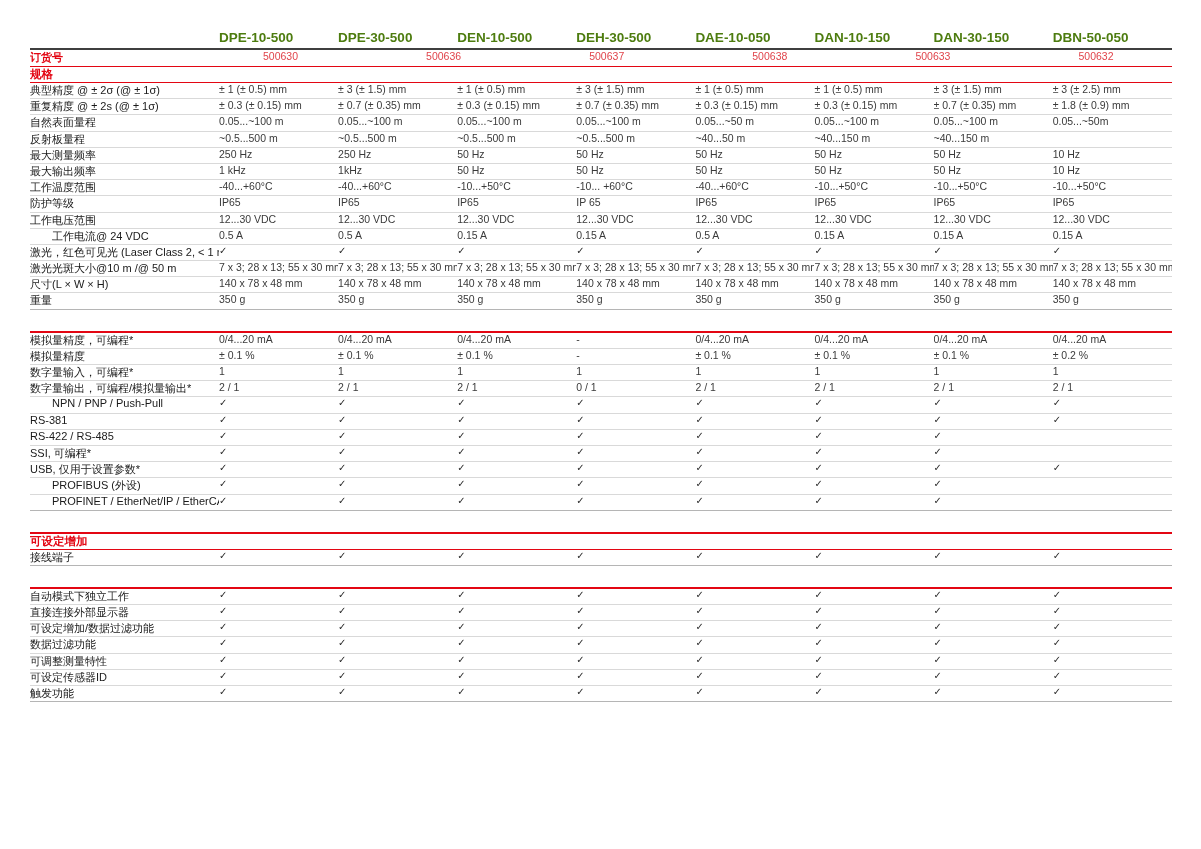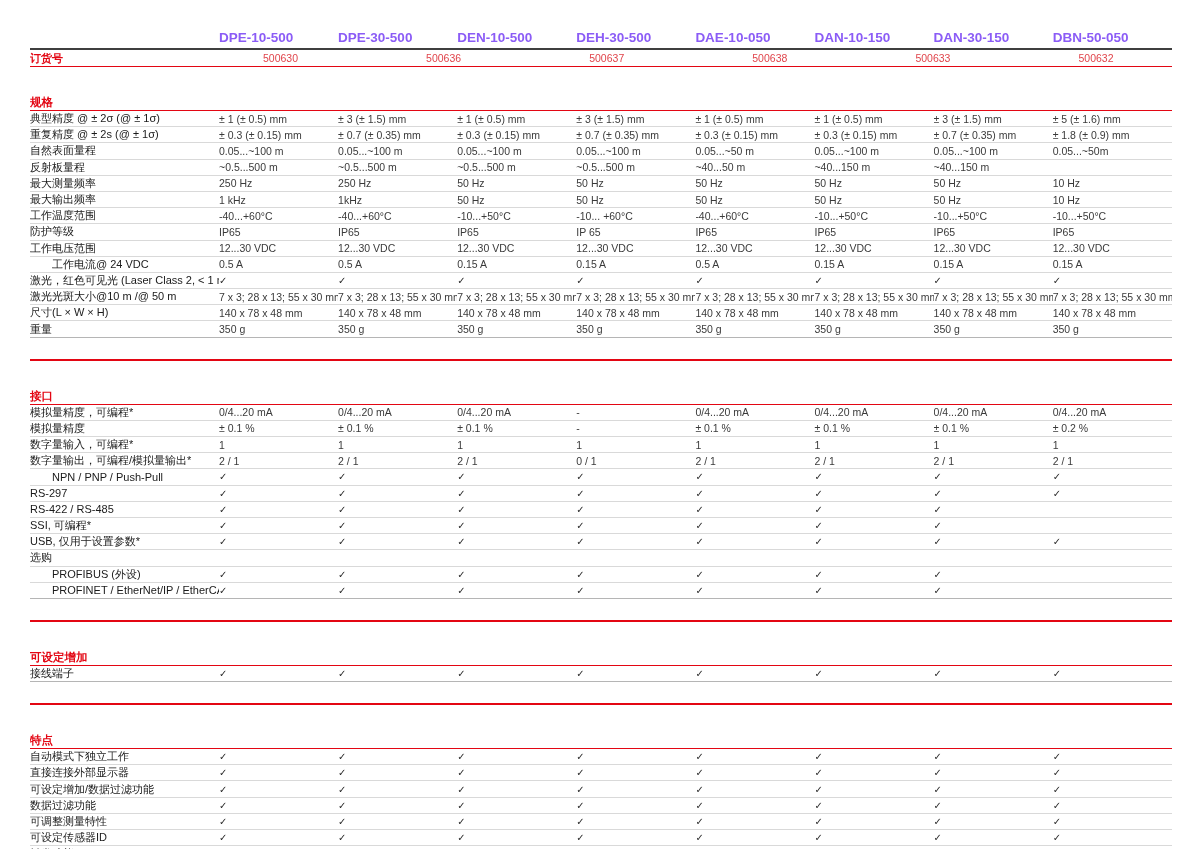"DPE-10-500" .product-name { color: #8b5cf6 -> #4d7c0f }
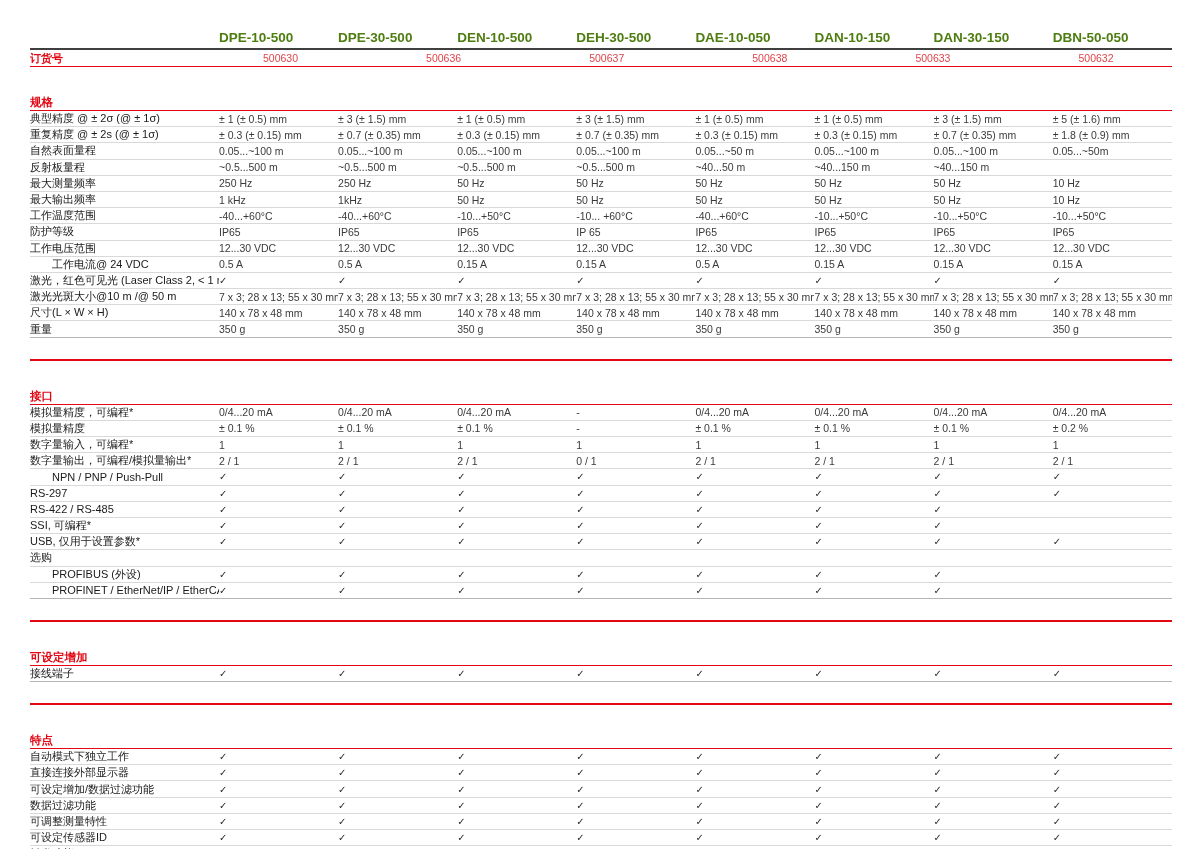"订货号" .row { align-items: center -> flex-start }
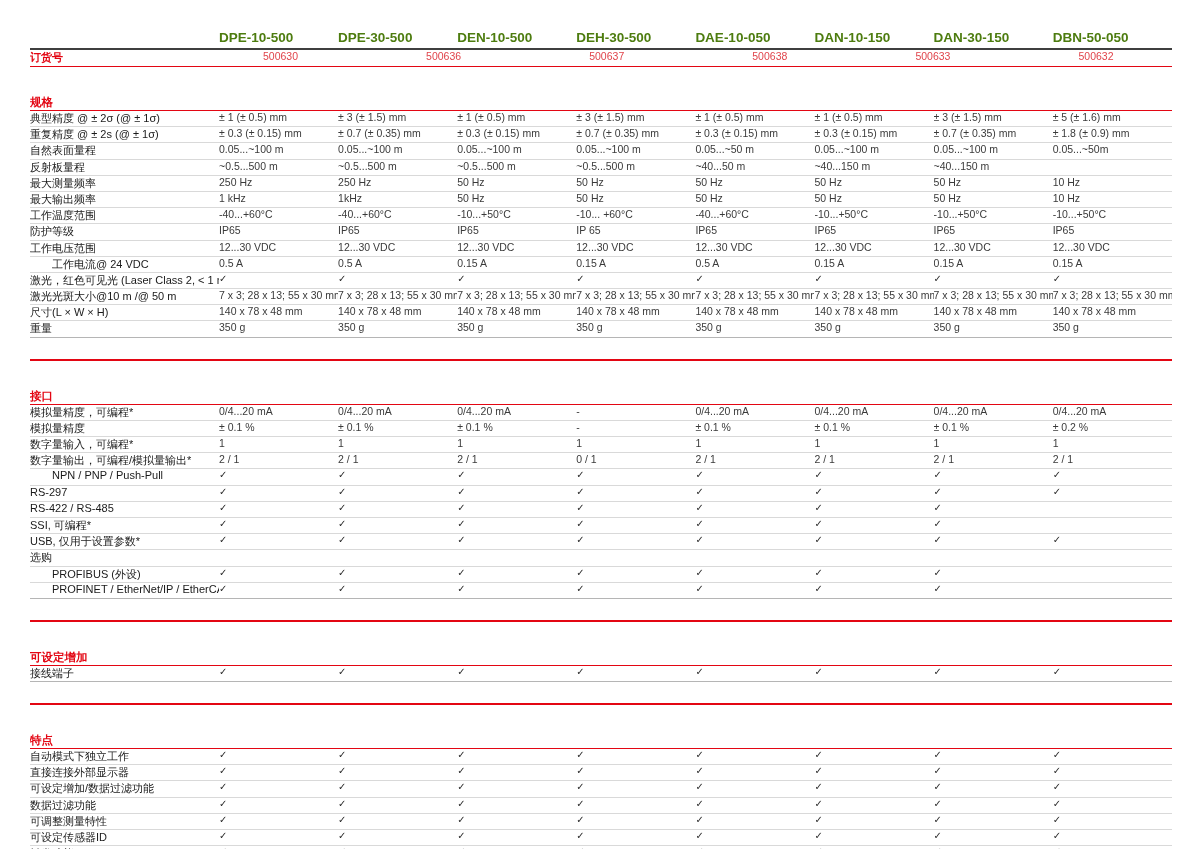"规格" .section-title { margin-top: 28px -> none }
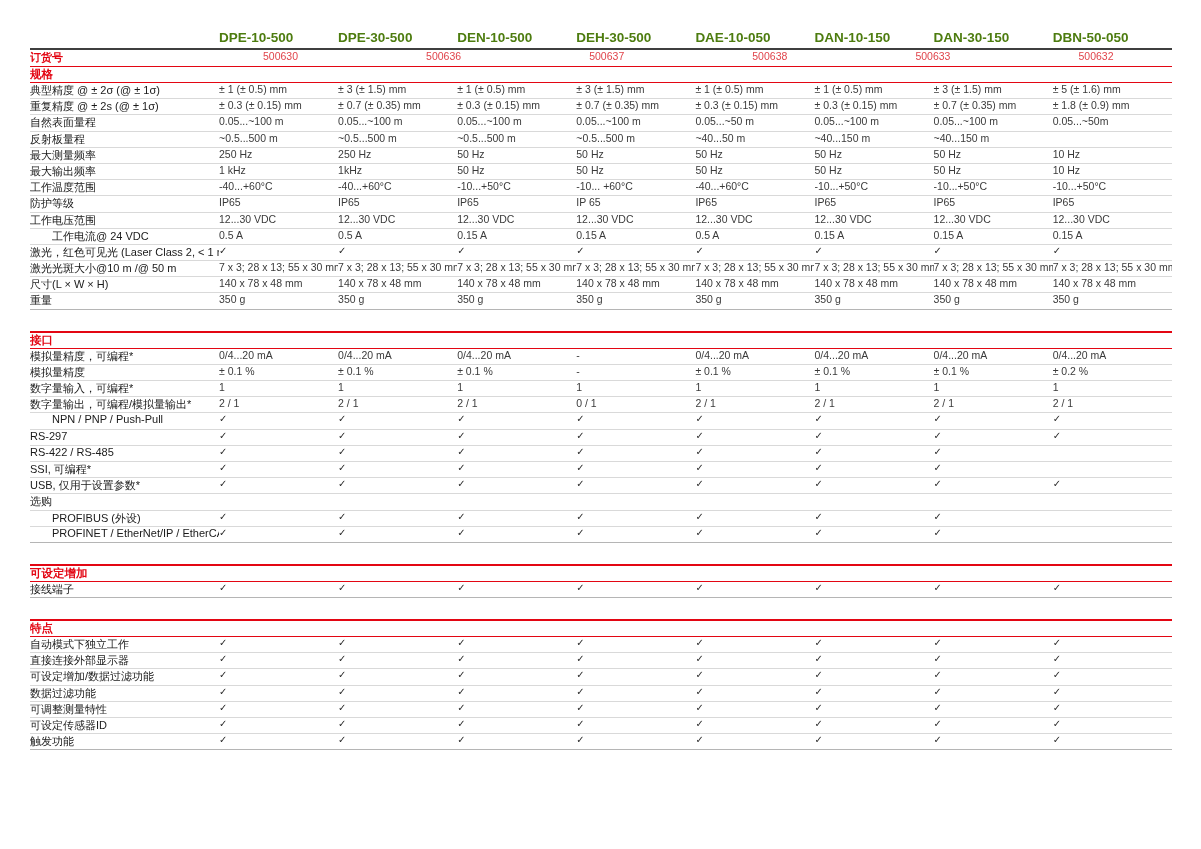"± 5 (± 1.6) mm" div.cell { text: 5 (± 1.6 -> 3 (± 2.5 }
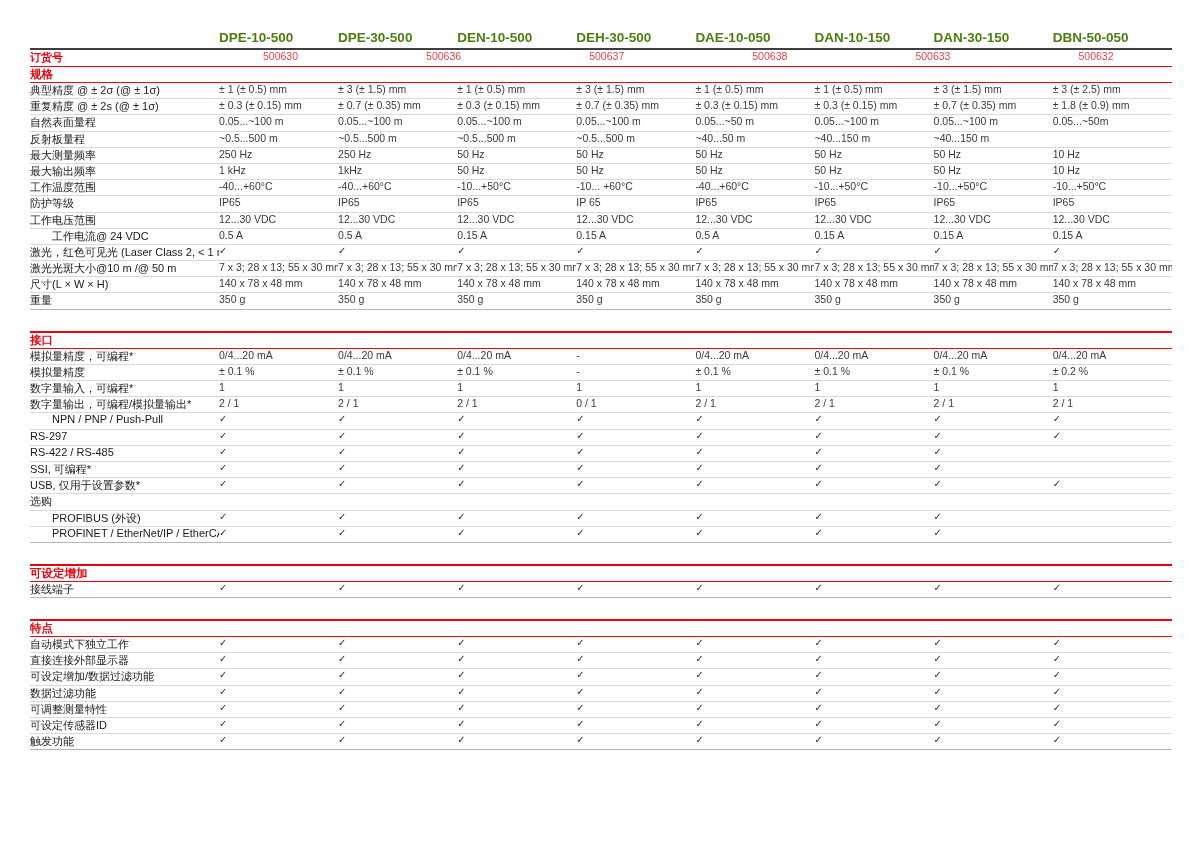"接口" div.row { html: <div> <div>接口</div> </div> -> none }
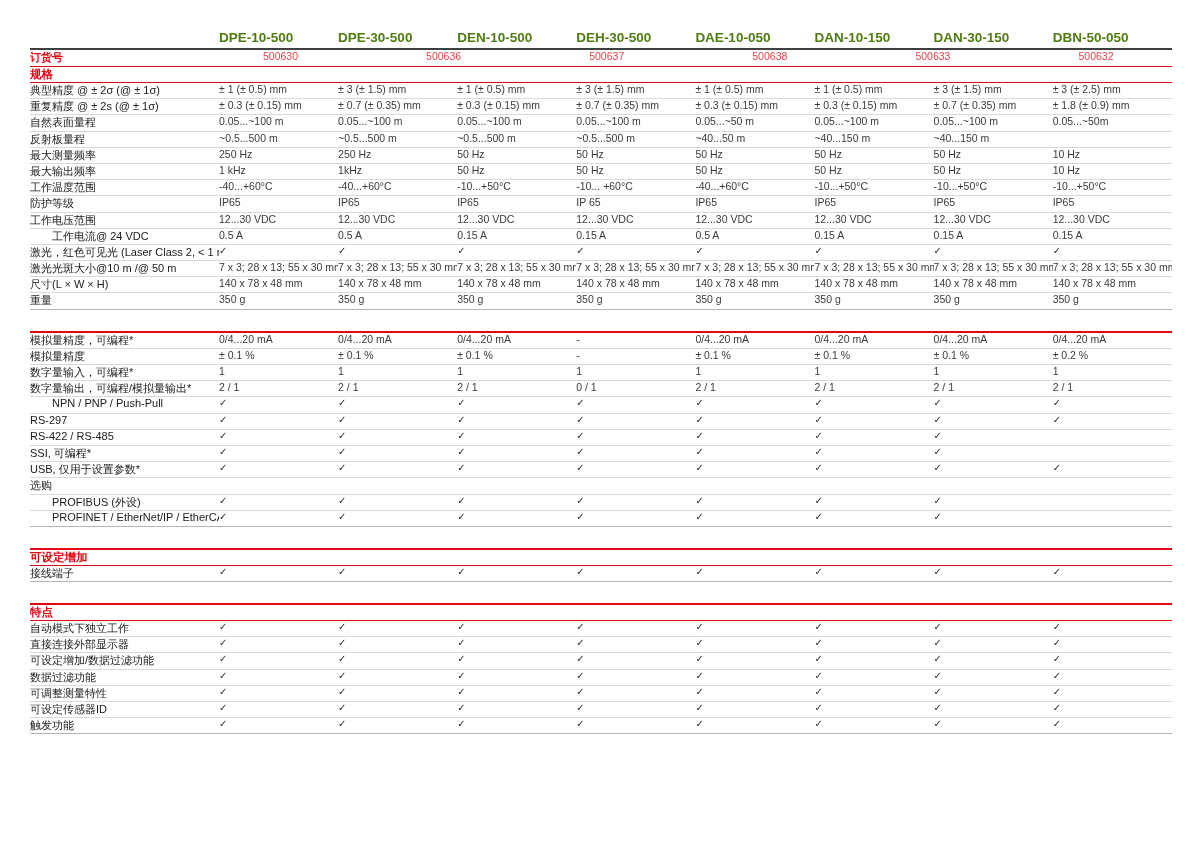"RS-297" div.cell { text: RS-297 -> RS-381 }
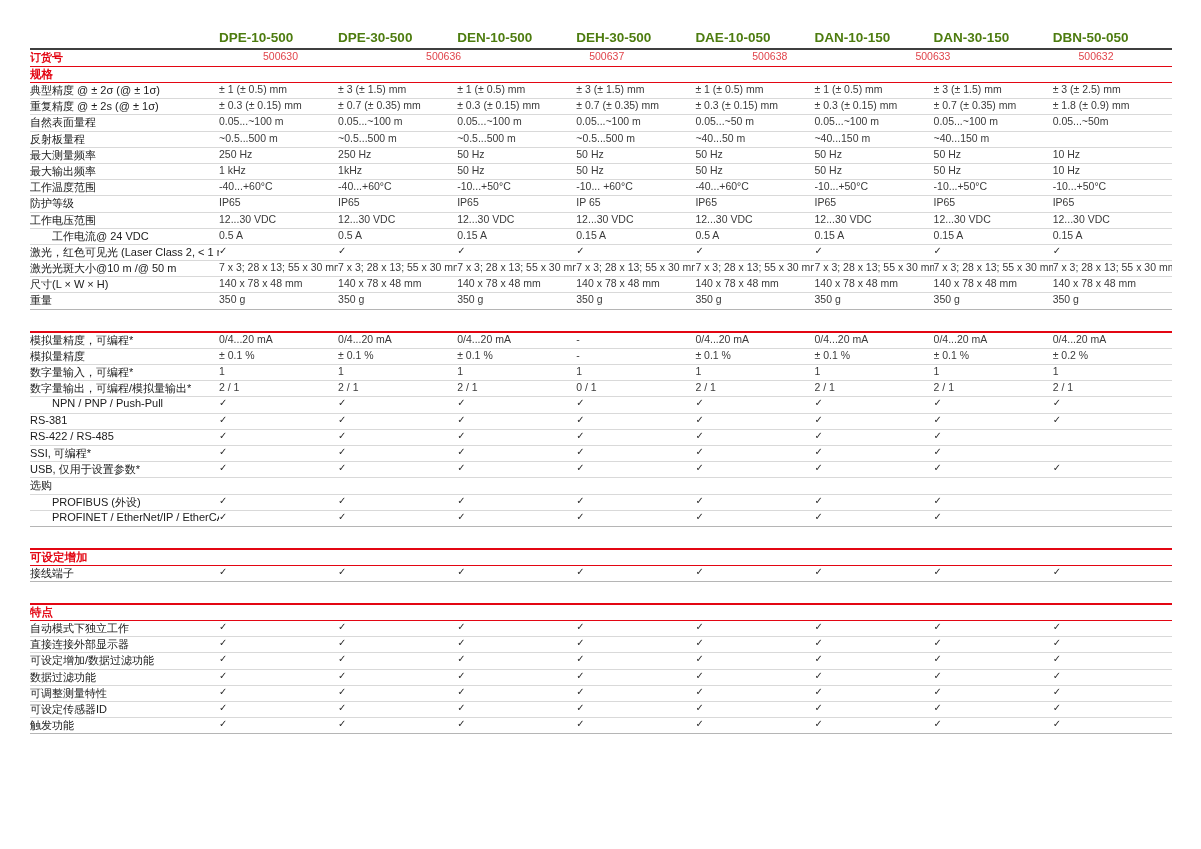"选购" div.row { html: <div> <div>选购</div> <div></div> <div></div> <div></div> <div></div> <div></div> <div></div> <div></div> <div></div> </div> -> none }
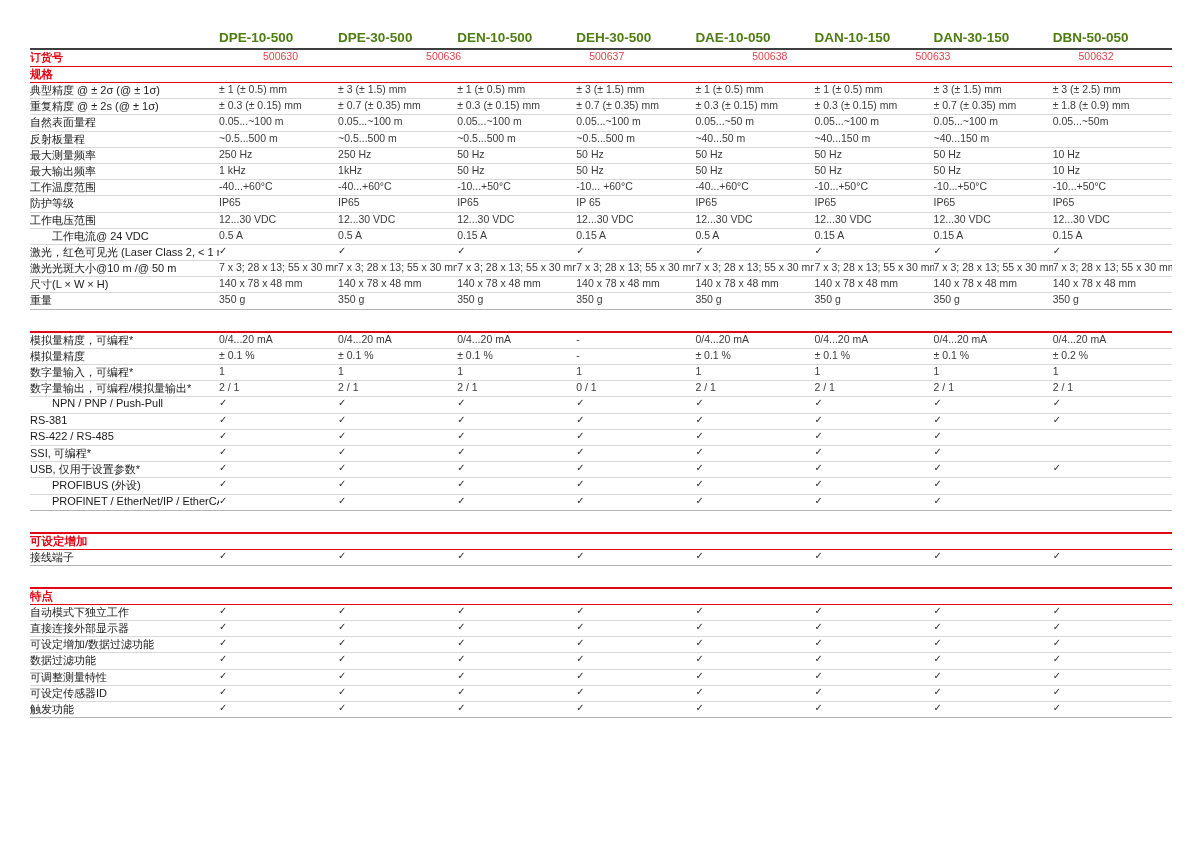"特点" div.row { html: <div> <div>特点</div> </div> -> none }
